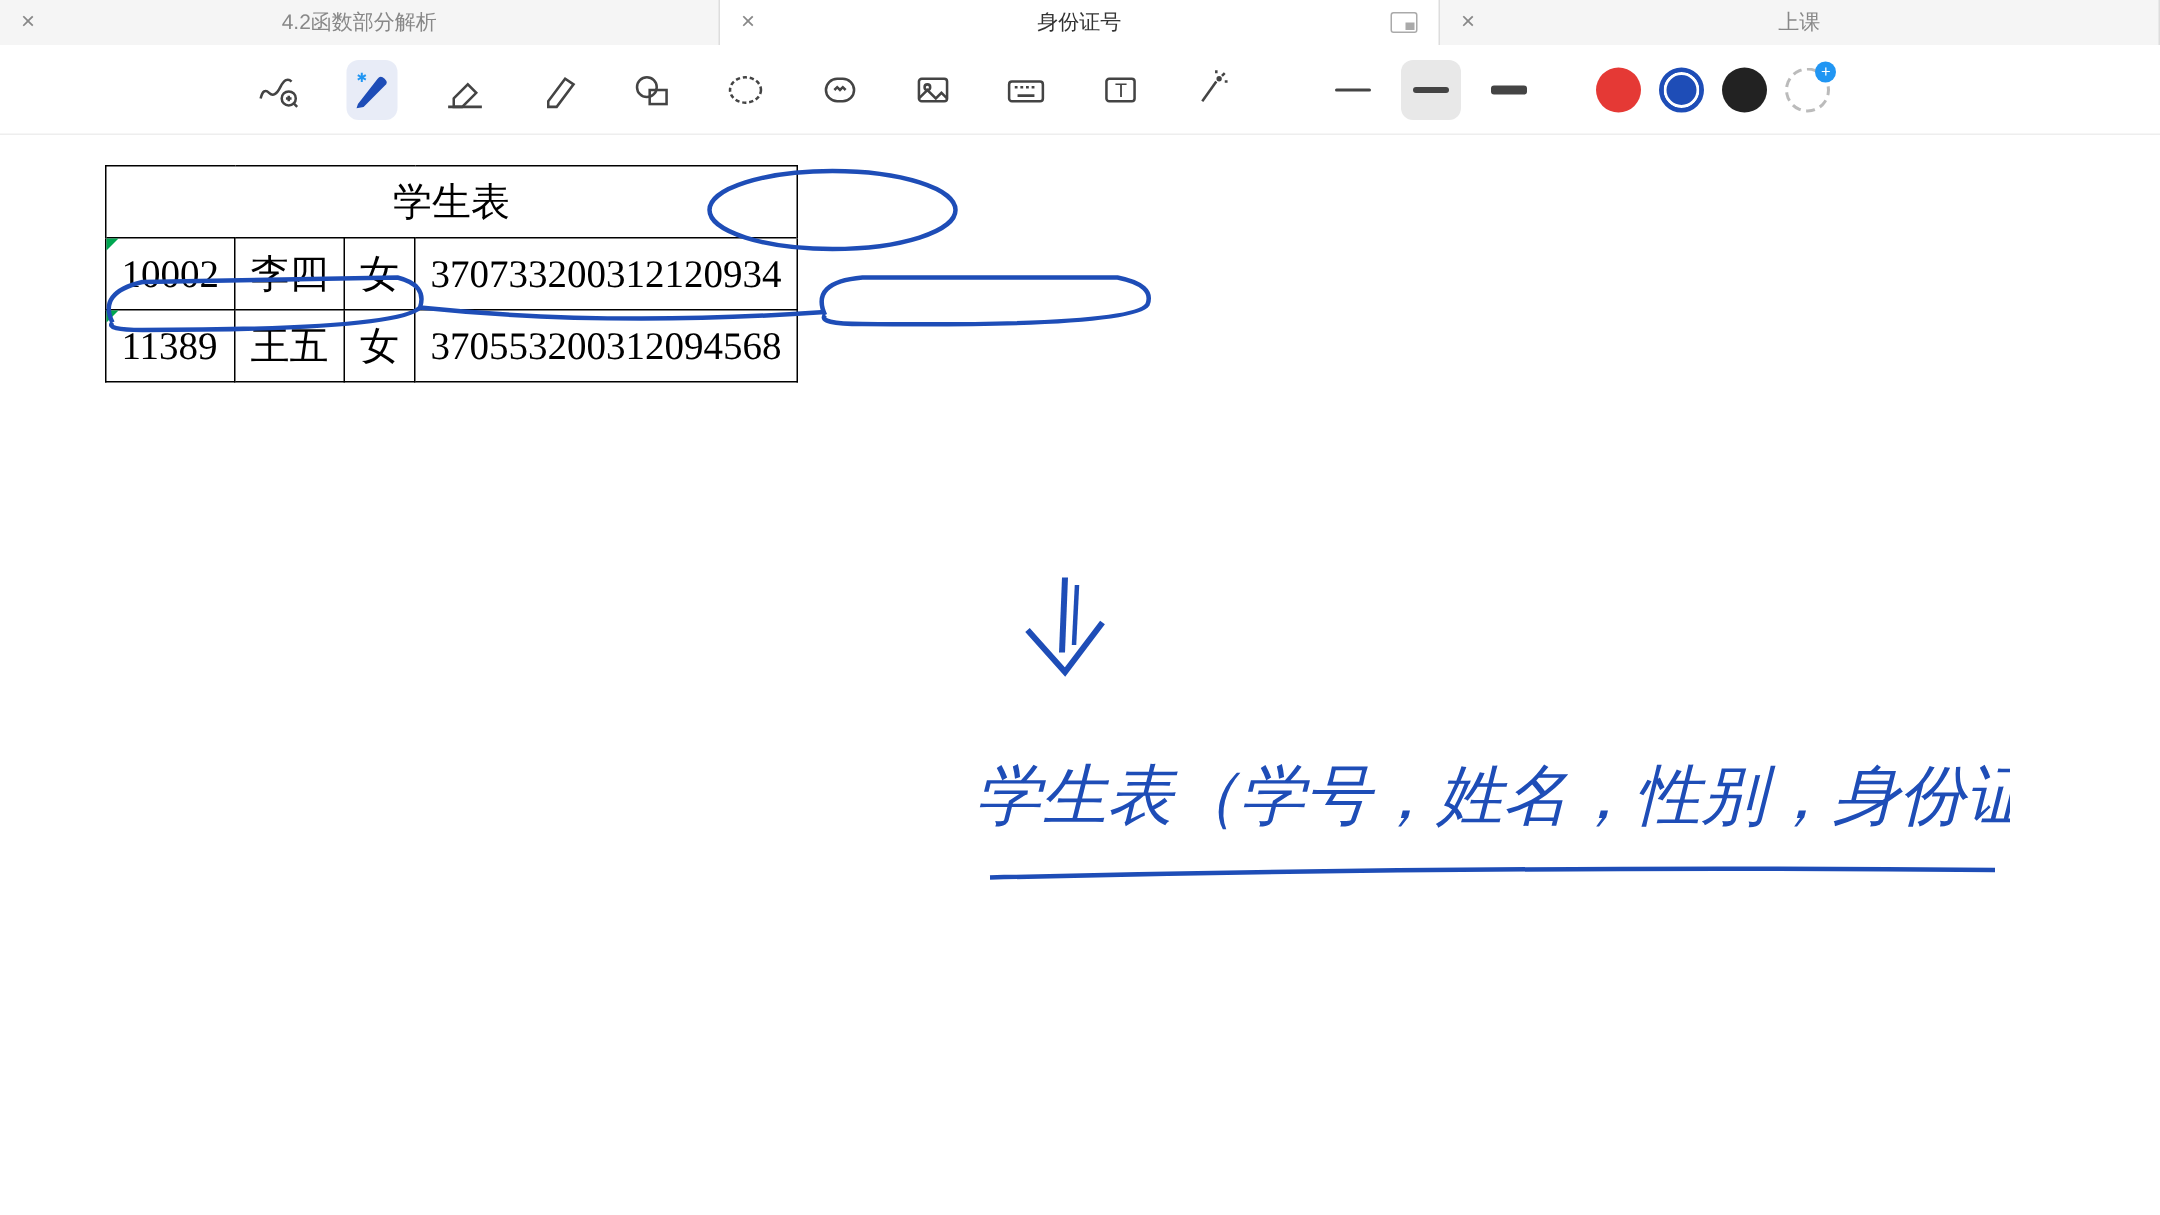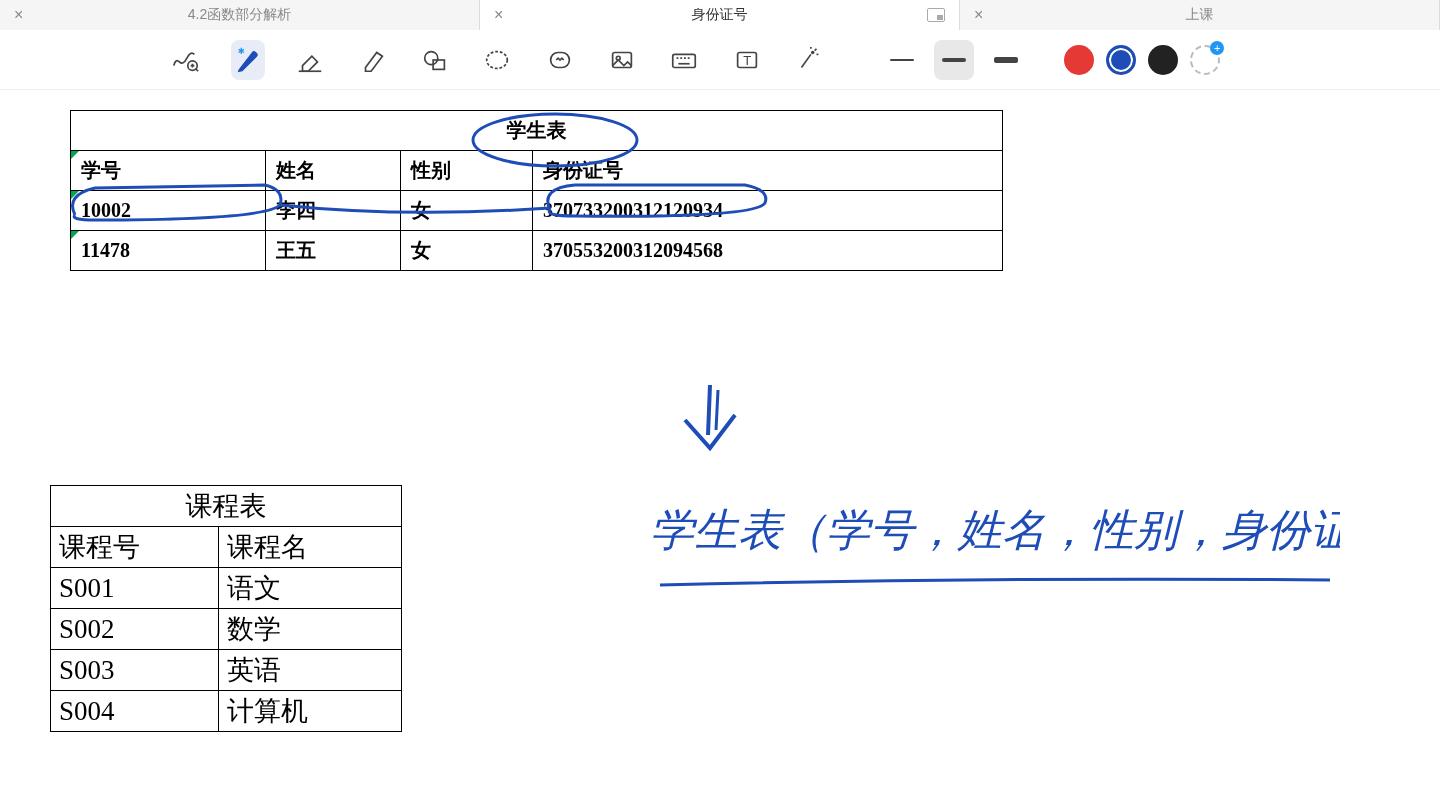"学生表" .table1 td, .table1 th { font-size: 20px -> 26px; font-weight: bold -> normal }
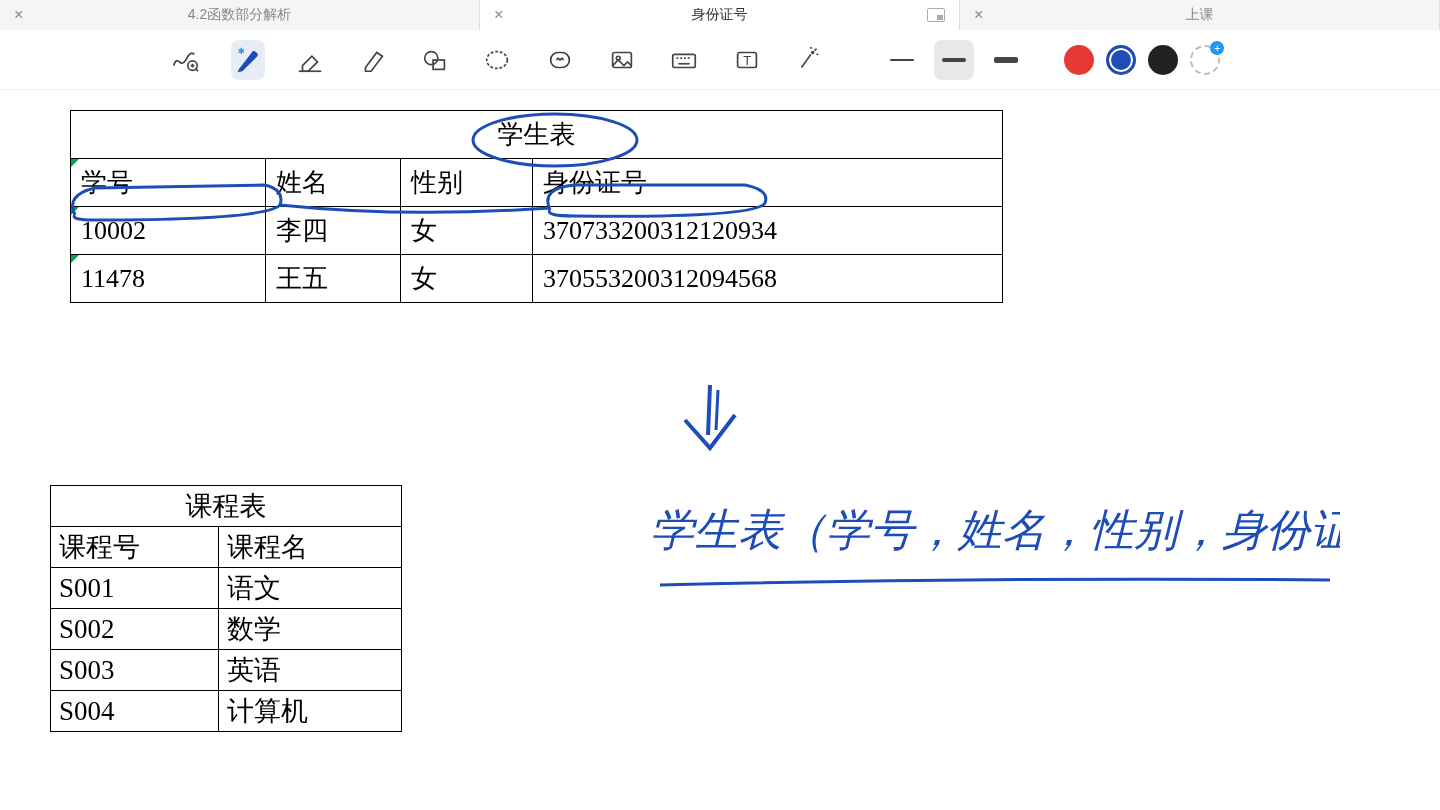"学号" tr { html: <tr> <td><span></span><span>学号</span></td> <td>姓名</td> <td>性别</td> <td>身份证号</td> </tr> -> none }
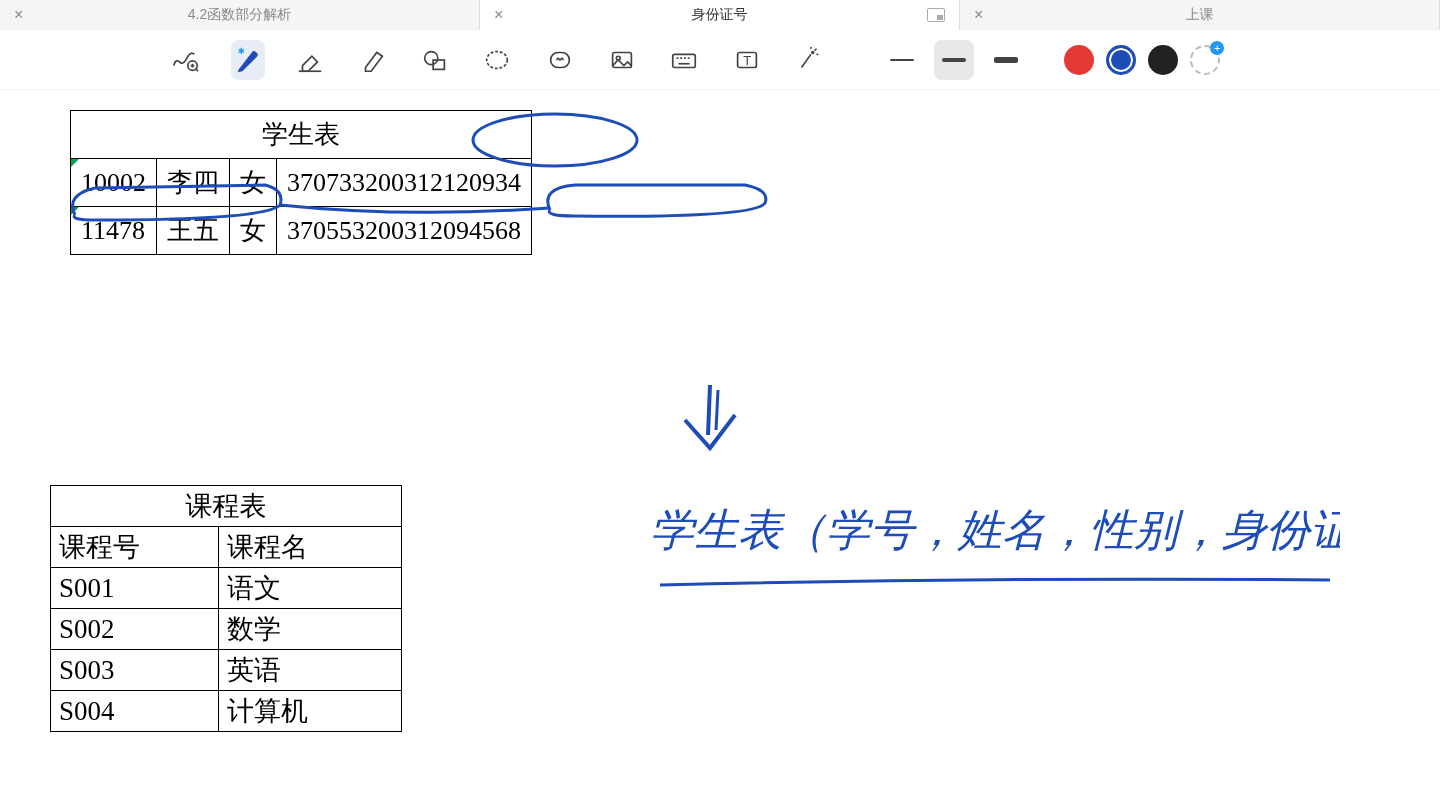"11478" span { text: 11478 -> 11389 }
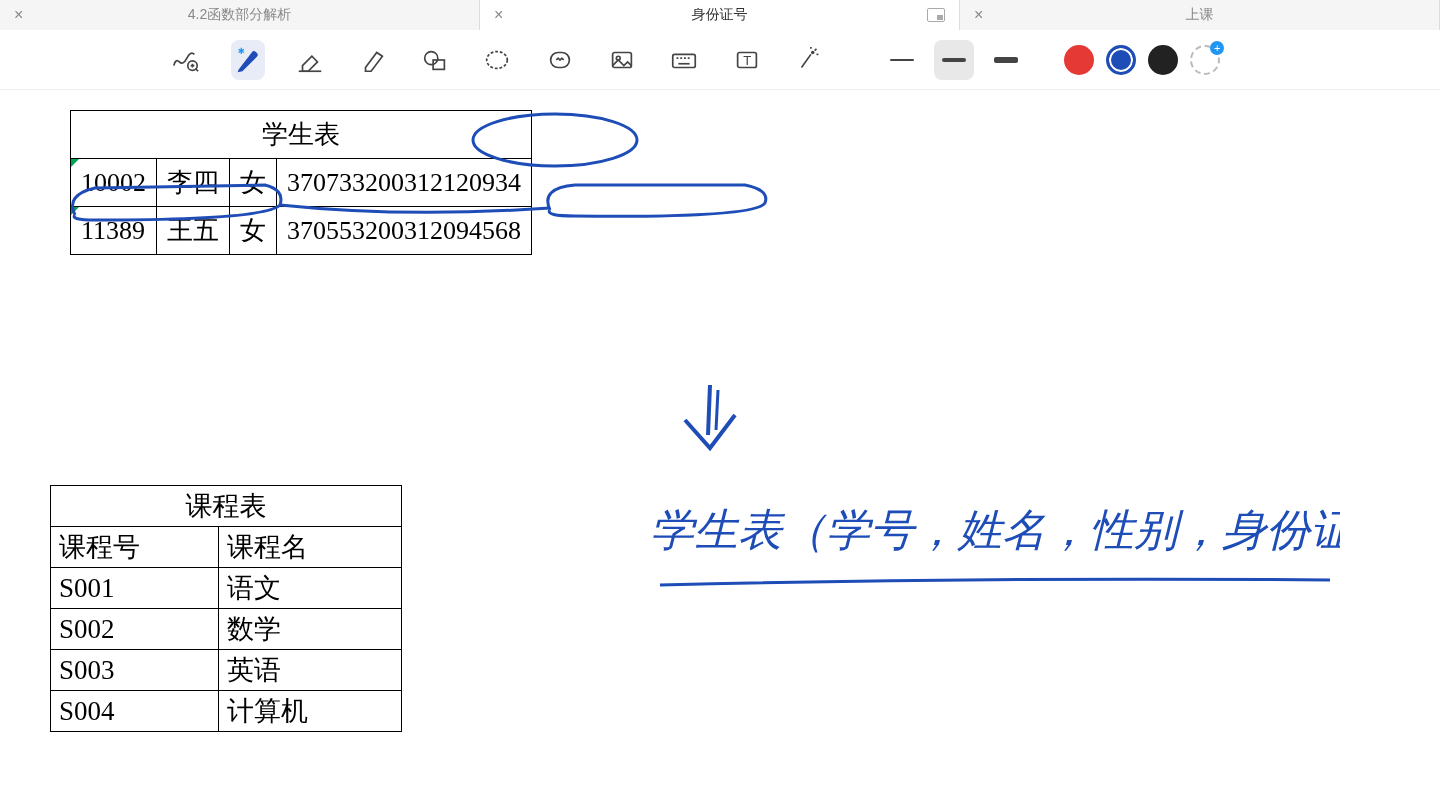"课程表" table.table2 { html: <table> <tbody> <tr> <td>课程表</td> </tr> <tr> <td>课程号</td> <td>课程名</td> </tr> <tr> <td>S001</td> <td>语文</td> </tr> <tr> <td>S002</td> <td>数学</td> </tr> <tr> <td>S003</td> <td>英语</td> </tr> <tr> <td>S004</td> <td>计算机</td> </tr> </tbody> </table> -> none }
